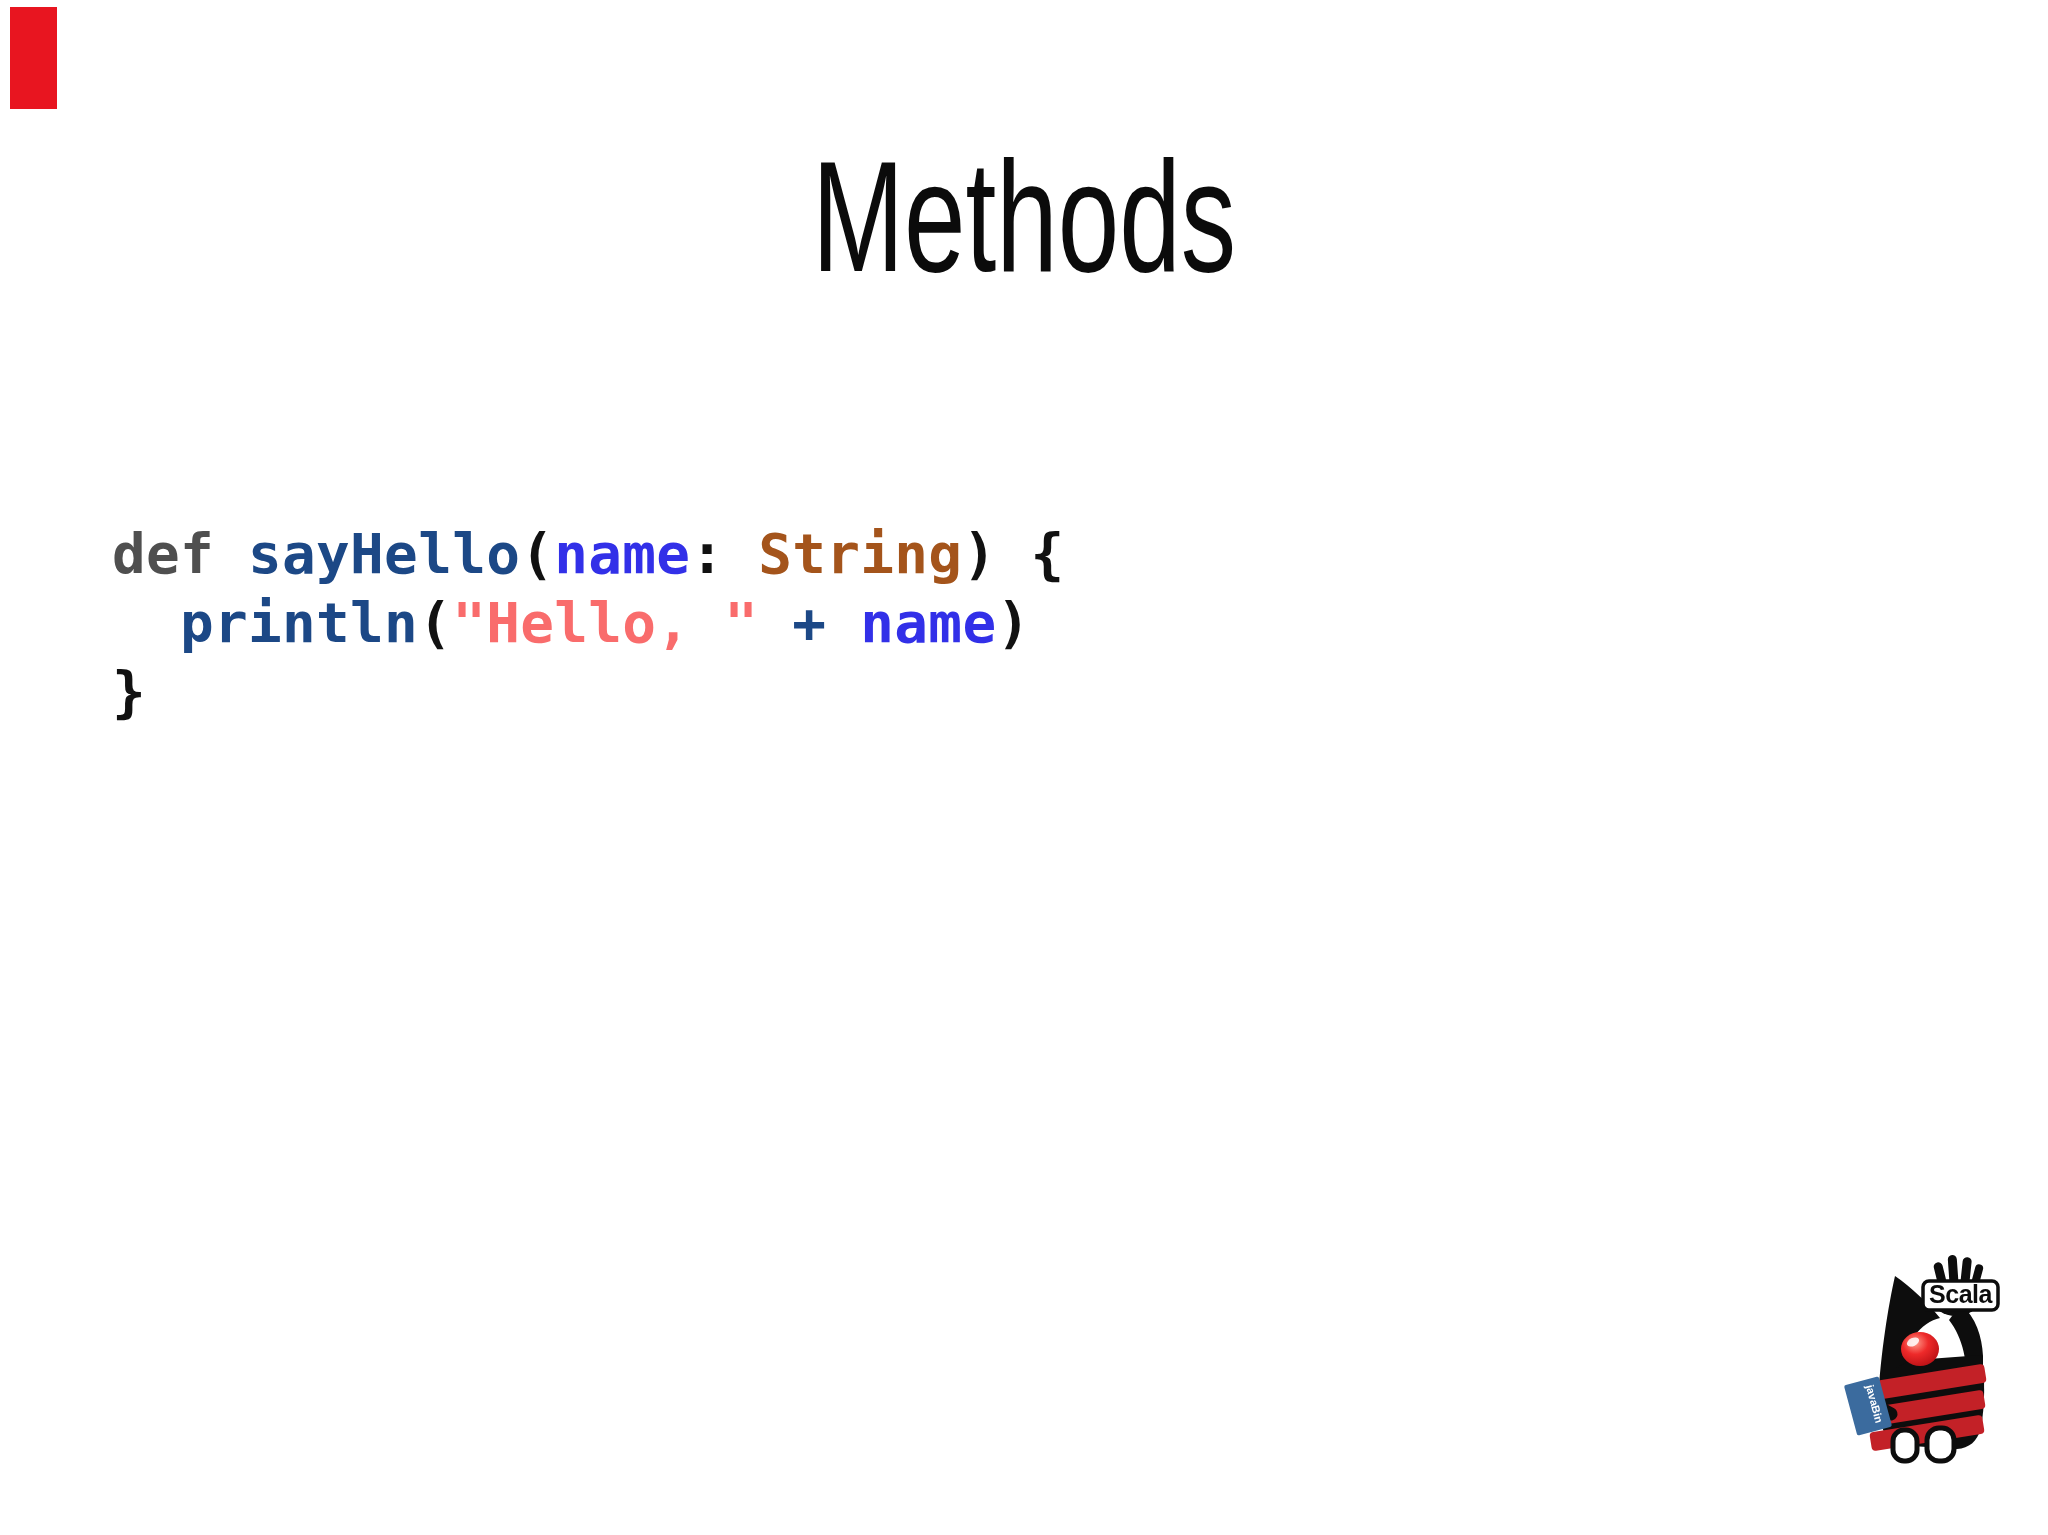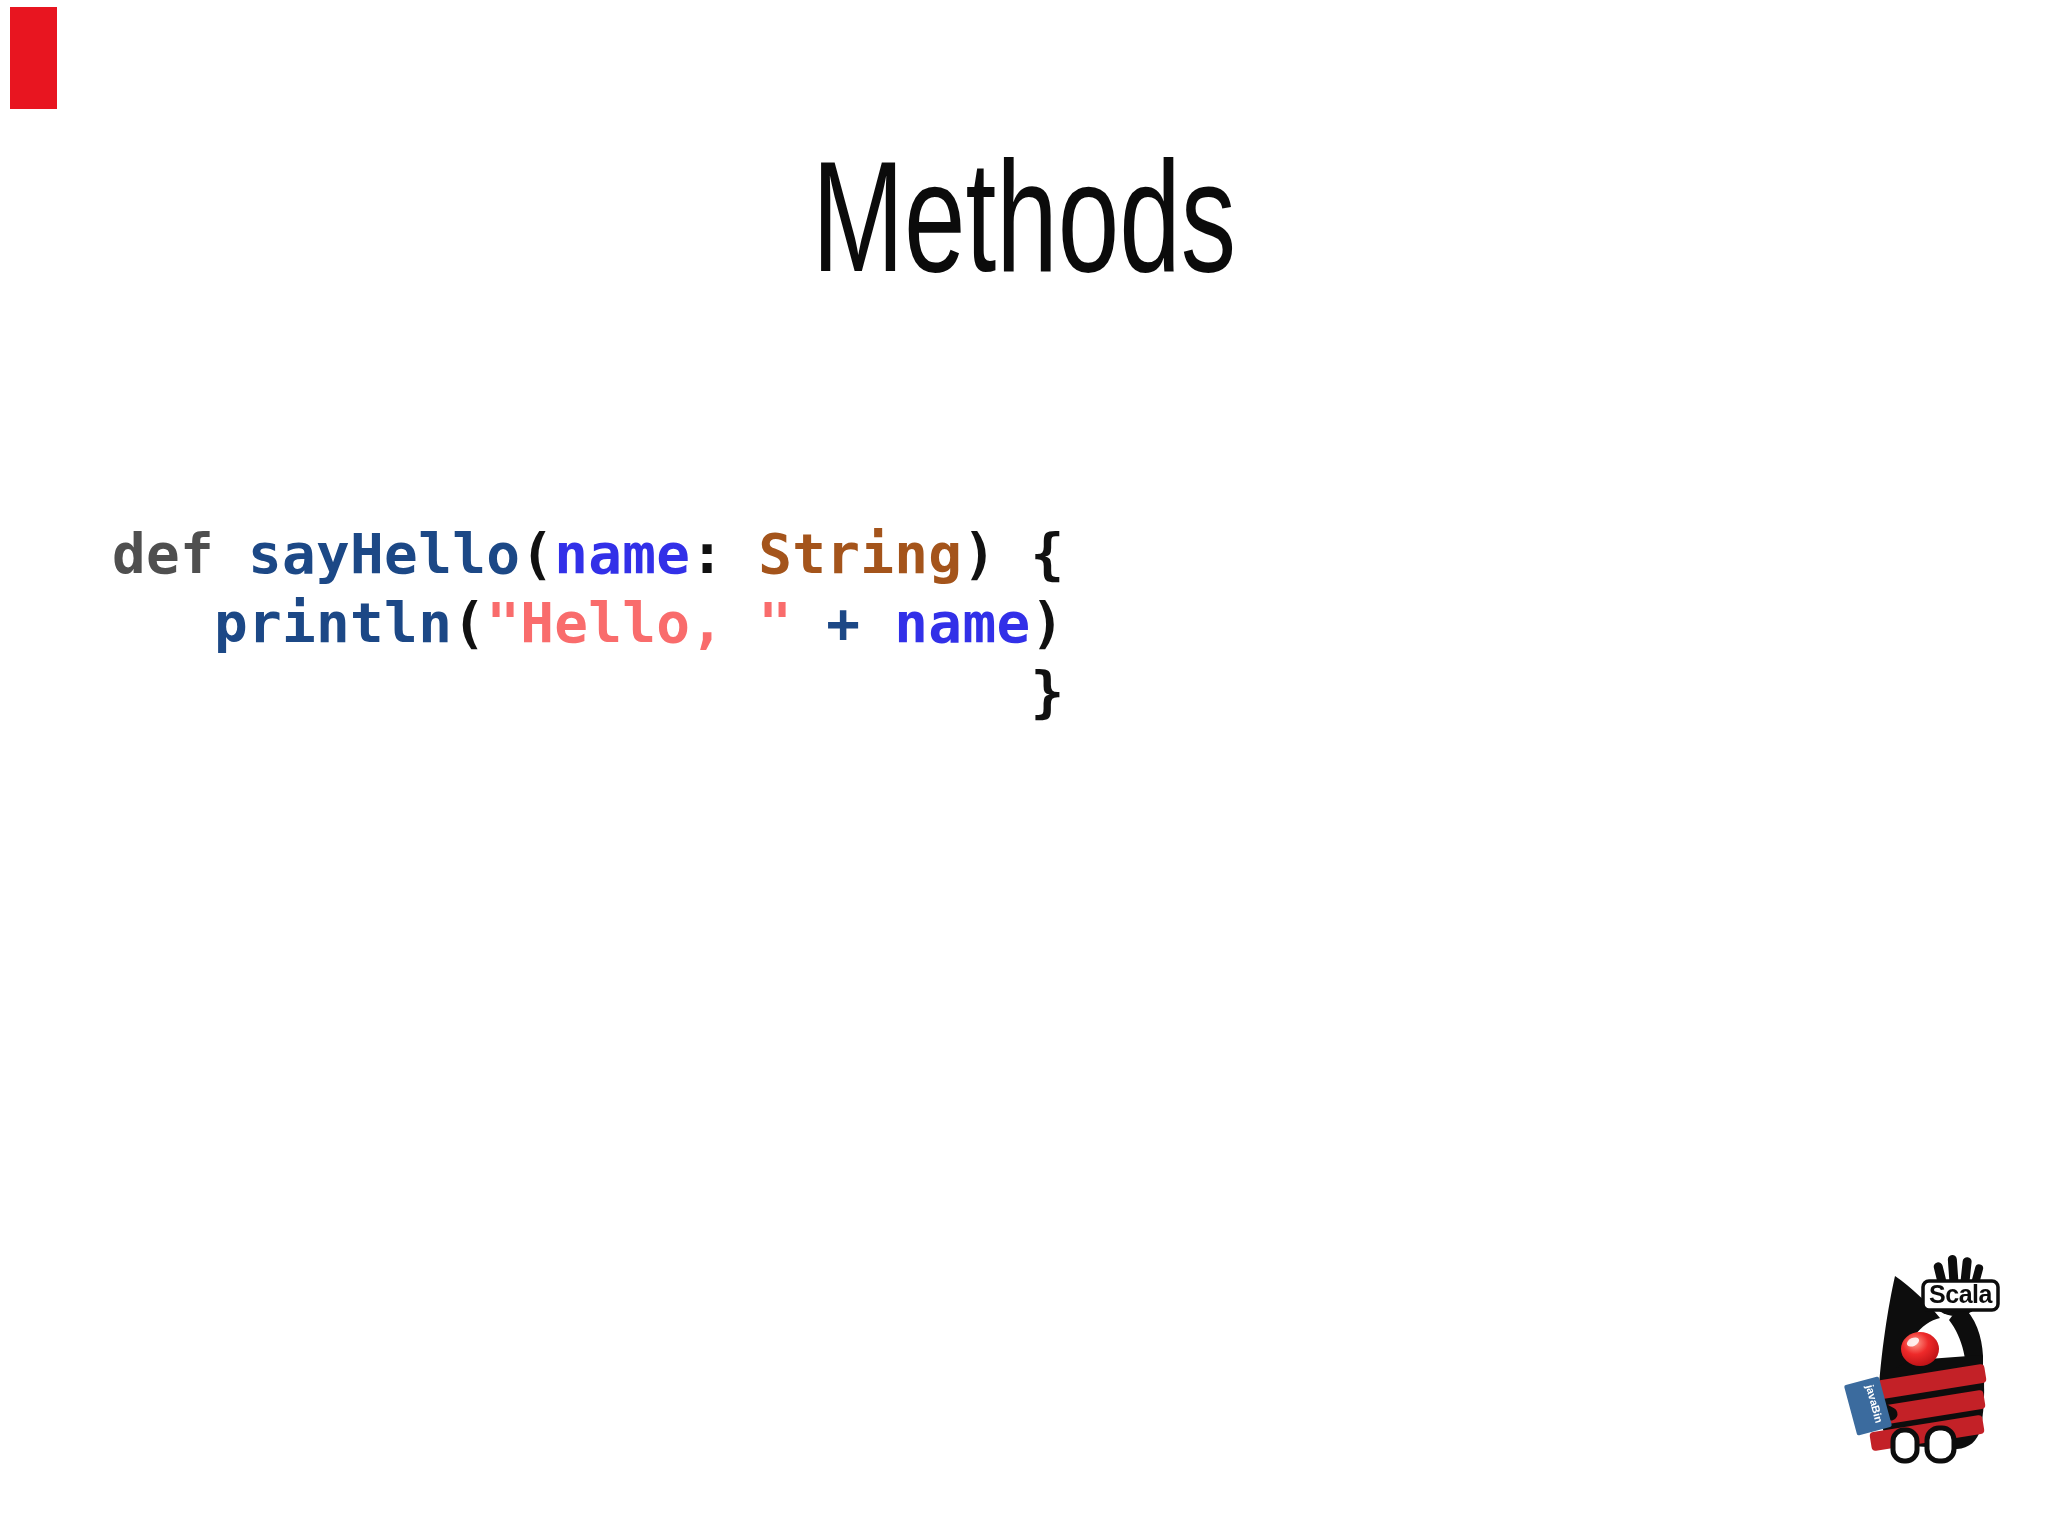"def sayHello(name: String) {" .code { text-align: right -> none }
